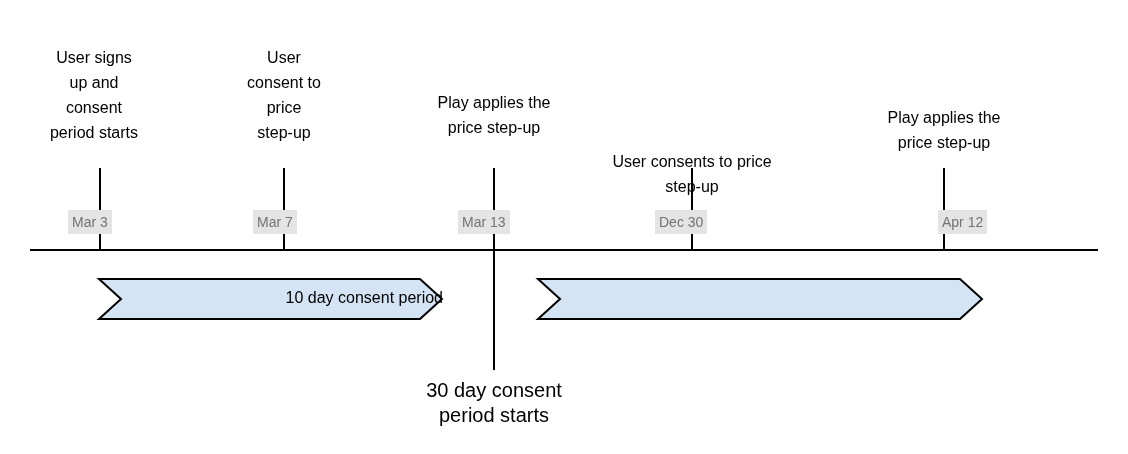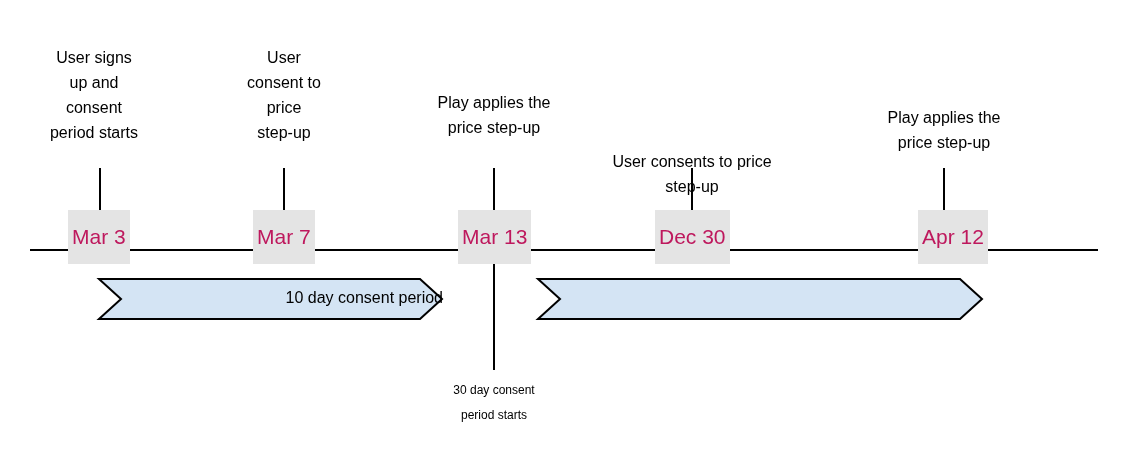"Mar 3" .date-chip { color: #be185d -> #737373; font-size: 21px -> 14px; padding: 17px 4px -> 2px 4px }
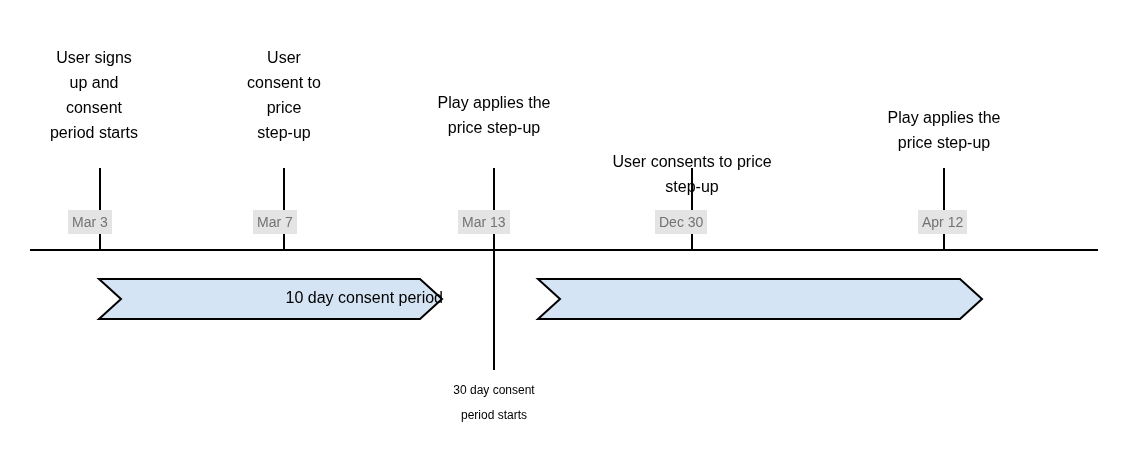"Apr 12" div.date-chip { left: 918px -> 938px }
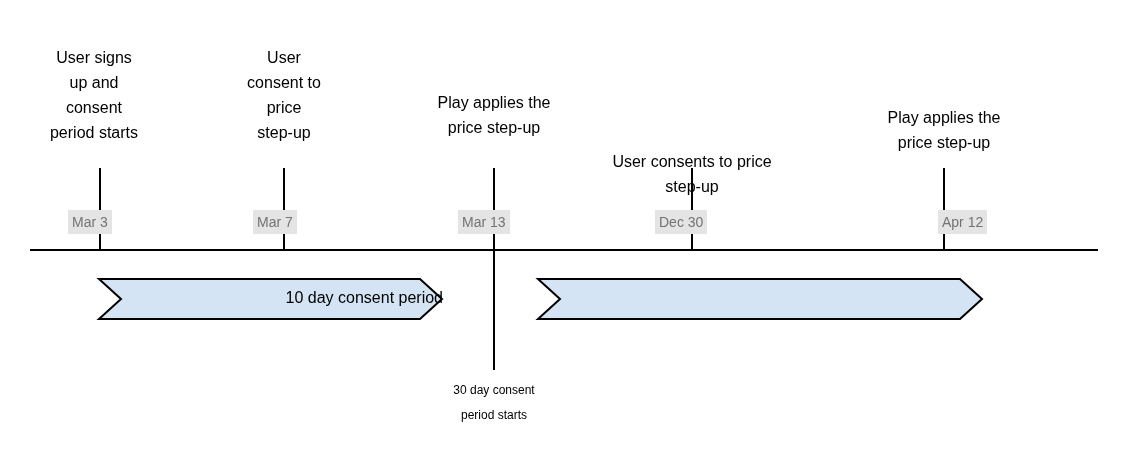"30 day consent" .callout-label { font-size: 12px -> 20px }
